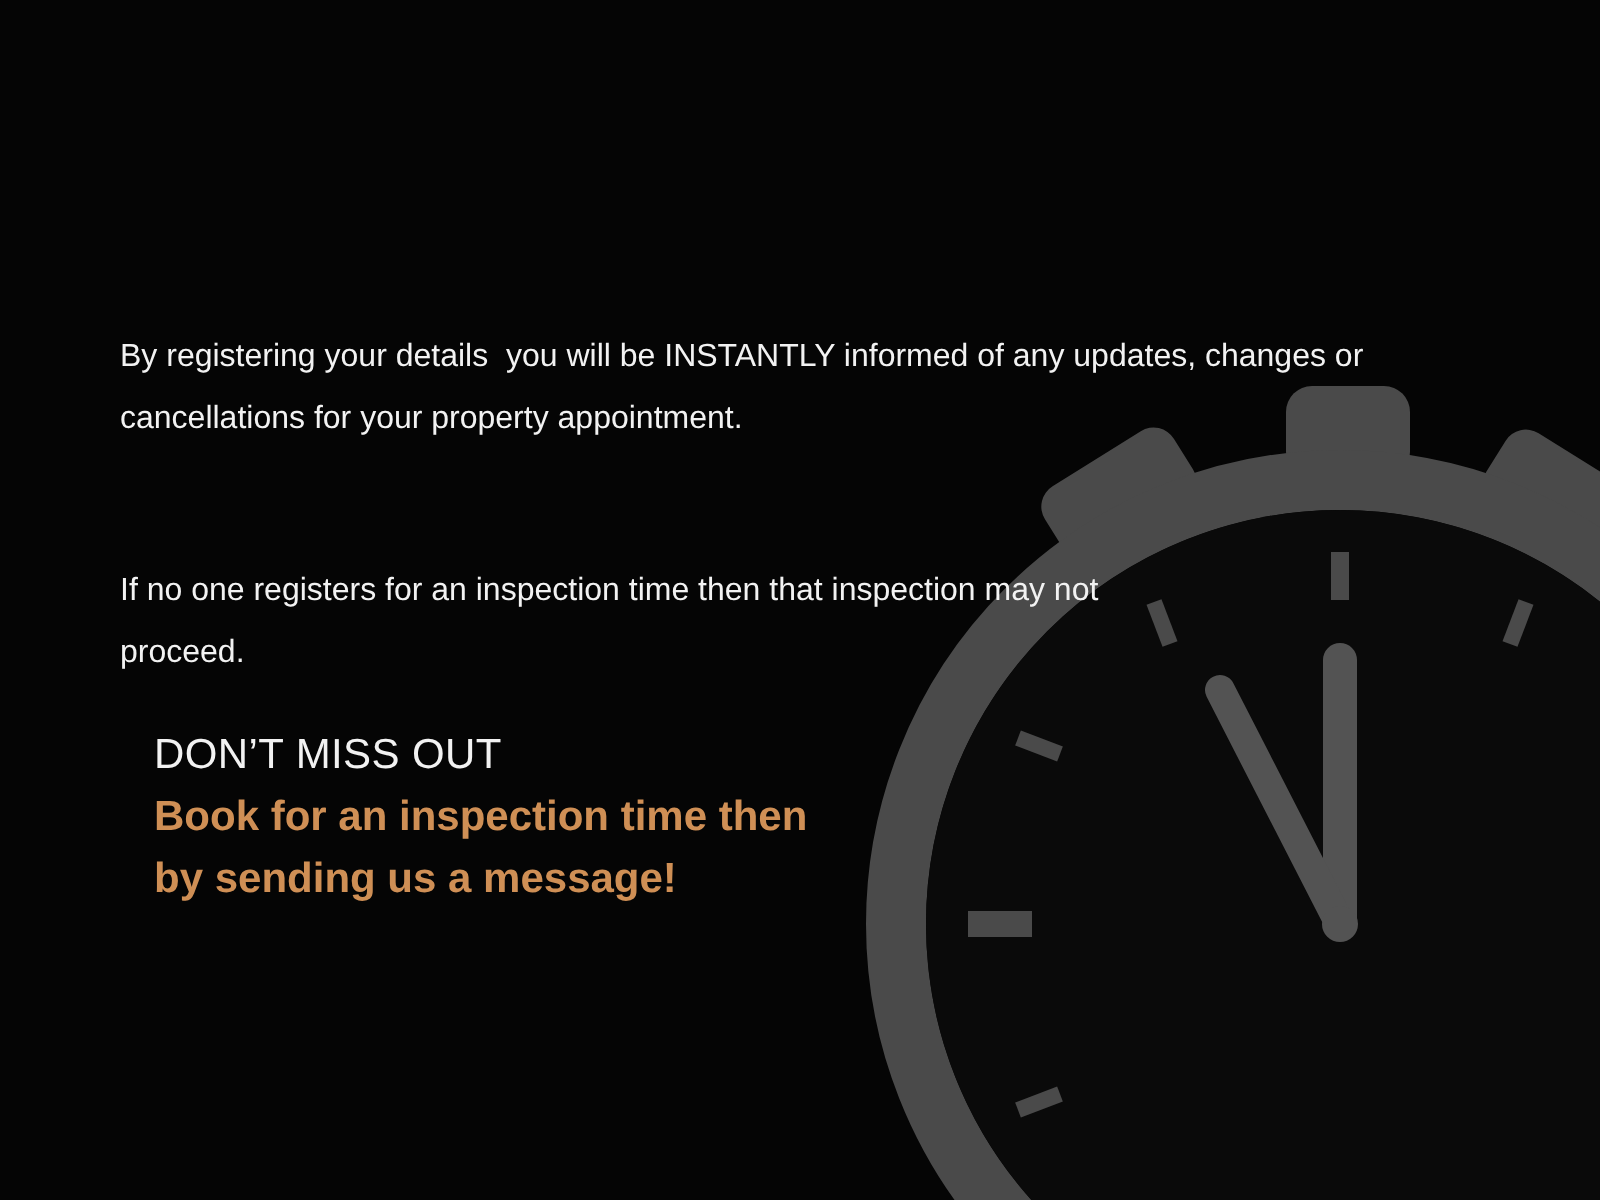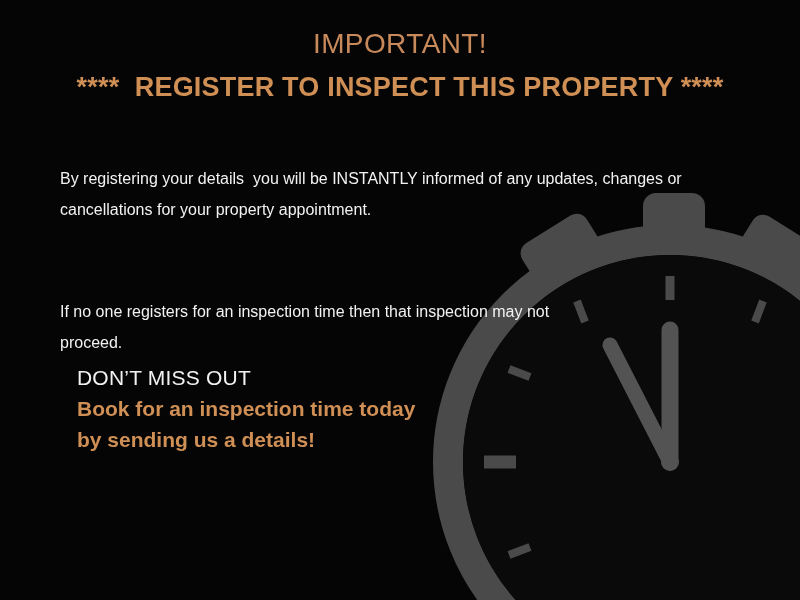"IMPORTANT!" div.headline-block { html: <div> <span>IMPORTANT!</span> <span>**** REGISTER TO INSPECT THIS PROPERTY ****</span> </div> -> none }
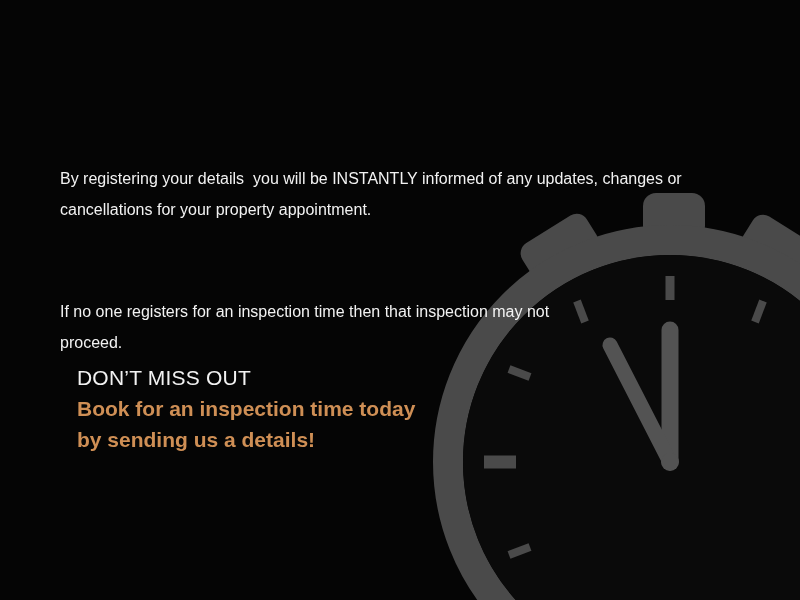"If no one registers for" #para-noone { top: 276px -> 260px }
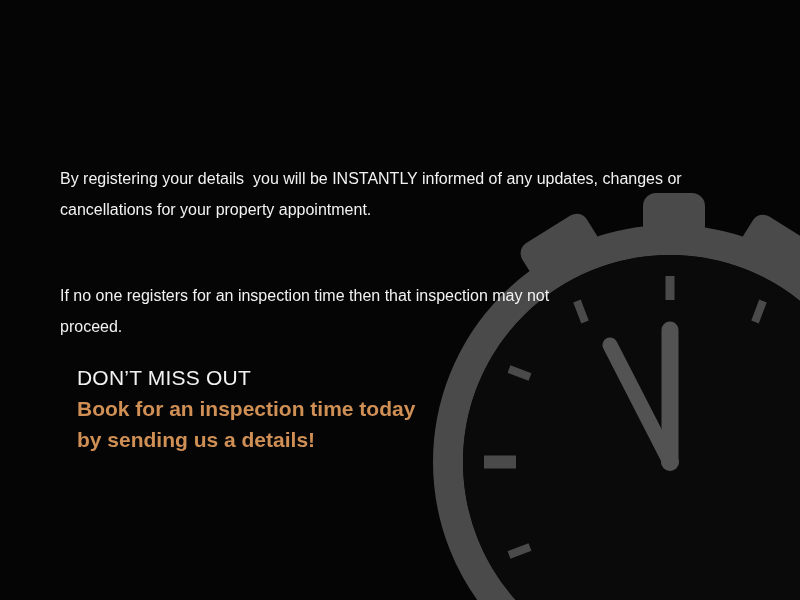"Book for an inspection time" span.cta-line { text: today -> then }
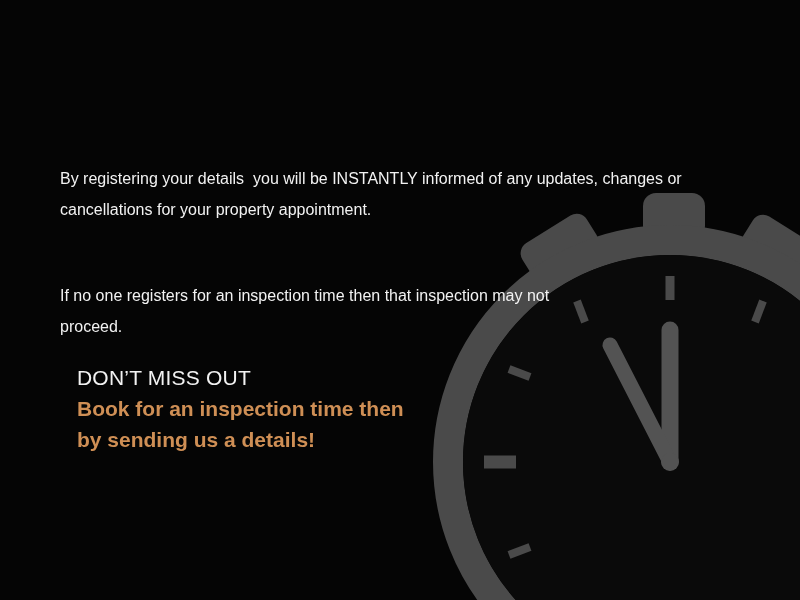"by sending us a details!" span.cta-line { text: details -> message }
